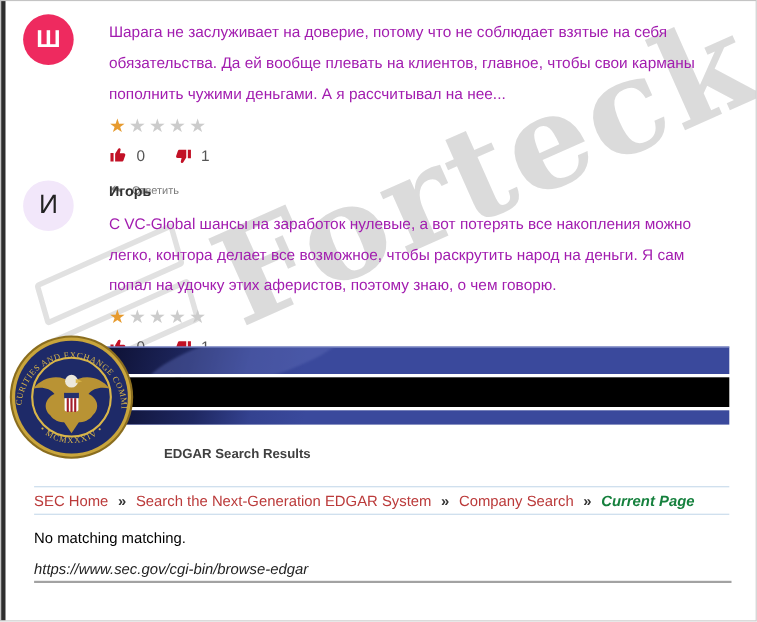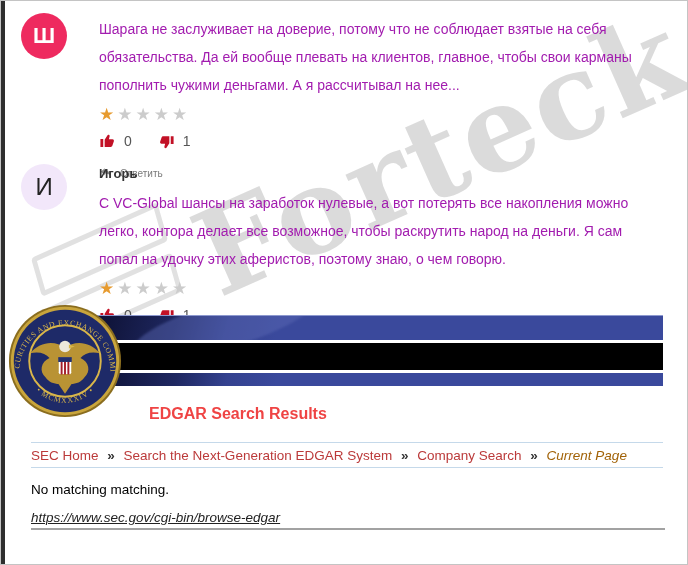"EDGAR Search Results" .edgar-title { color: #ef4444 -> #404040; font-size: 16px -> 12px }
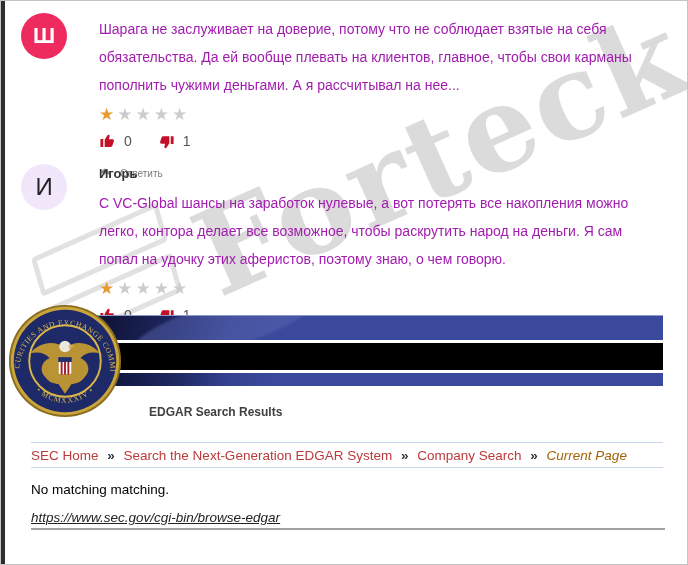"Current Page" .breadcrumb .current { color: #a16207 -> #15803d; font-weight: 400 -> 700 }
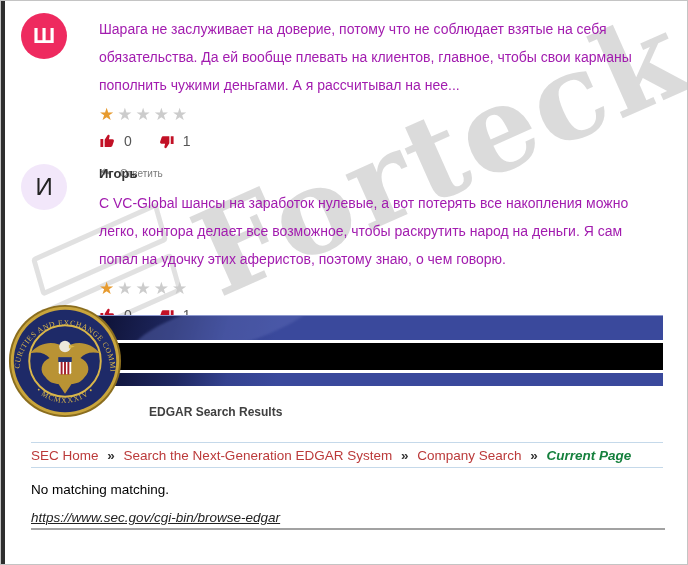"https://www.sec.gov/cgi-bin/browse-edgar" .url { text-decoration: underline -> none }
